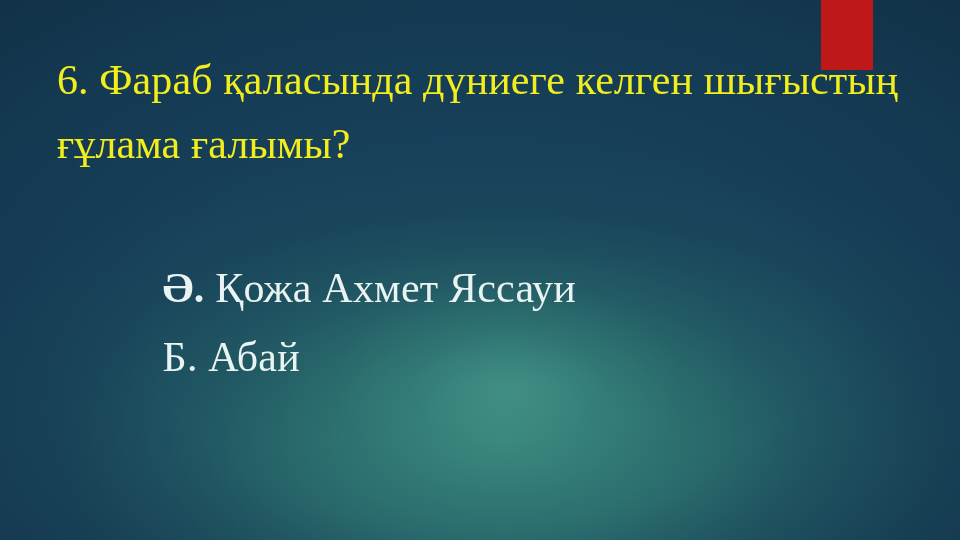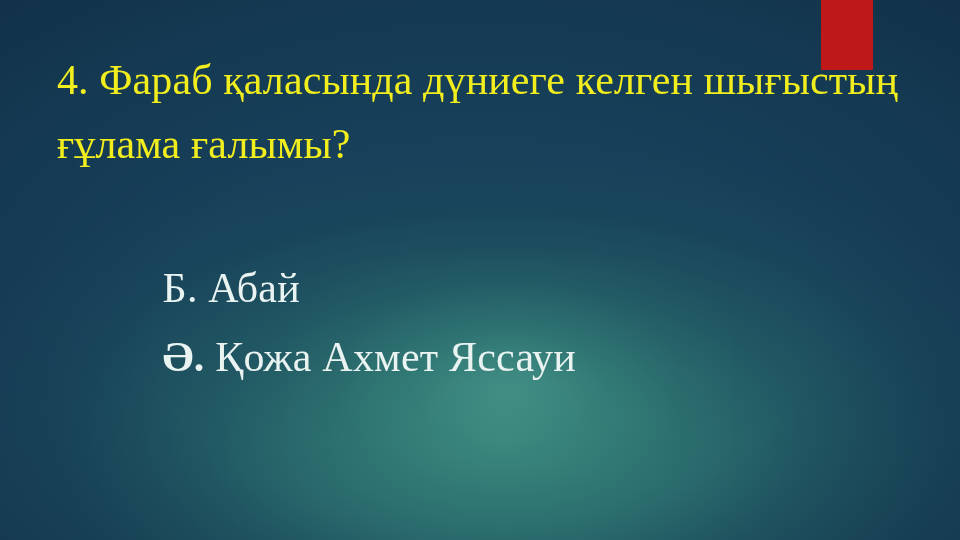"4. Фараб қаласында дүниеге келген" div.question { text: 4 -> 6 }
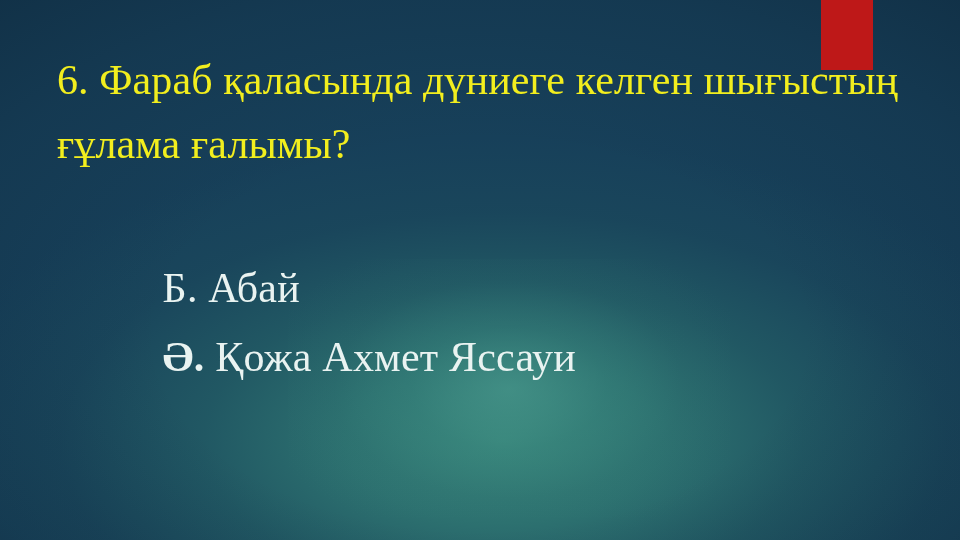"Б. Абай" div.option-line { order: before "Ә. Қожа Ахмет Яссауи" -> after "Ә. Қожа Ахмет Яссауи" }
